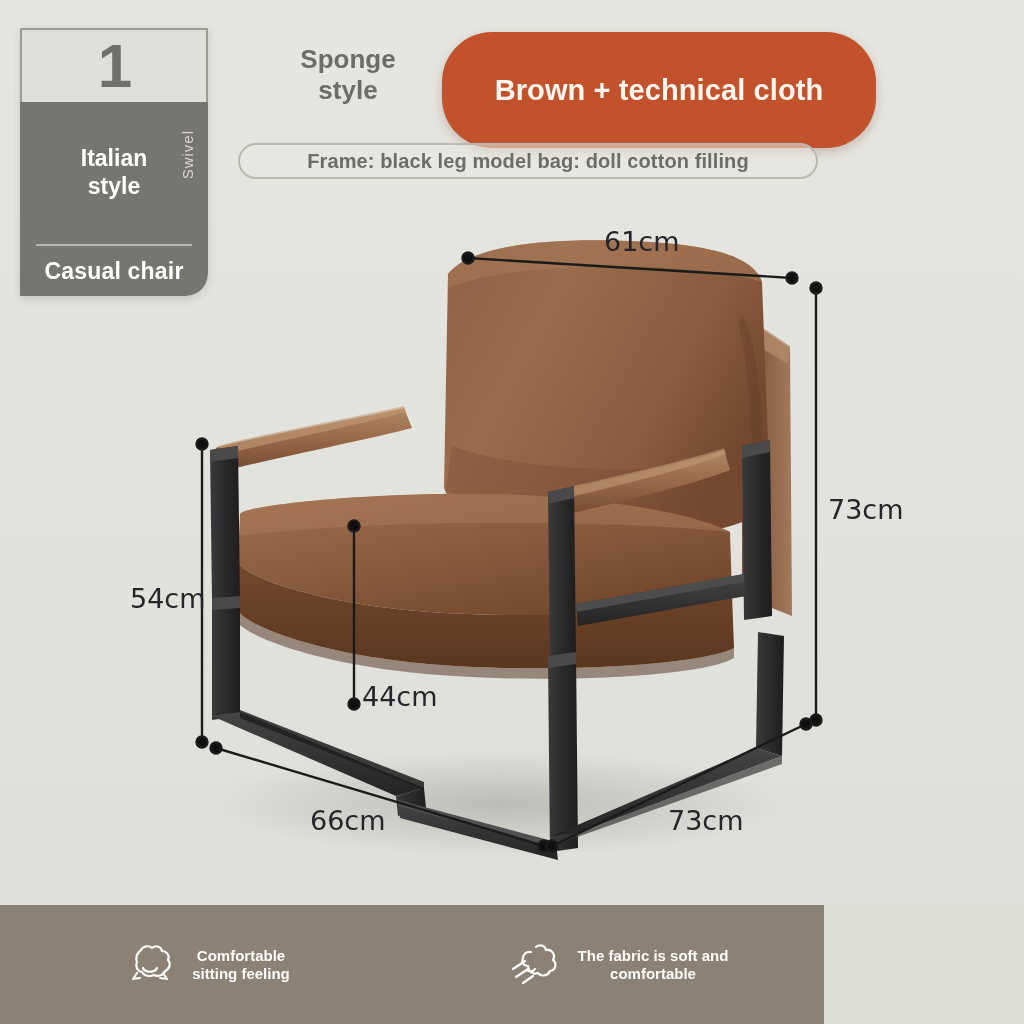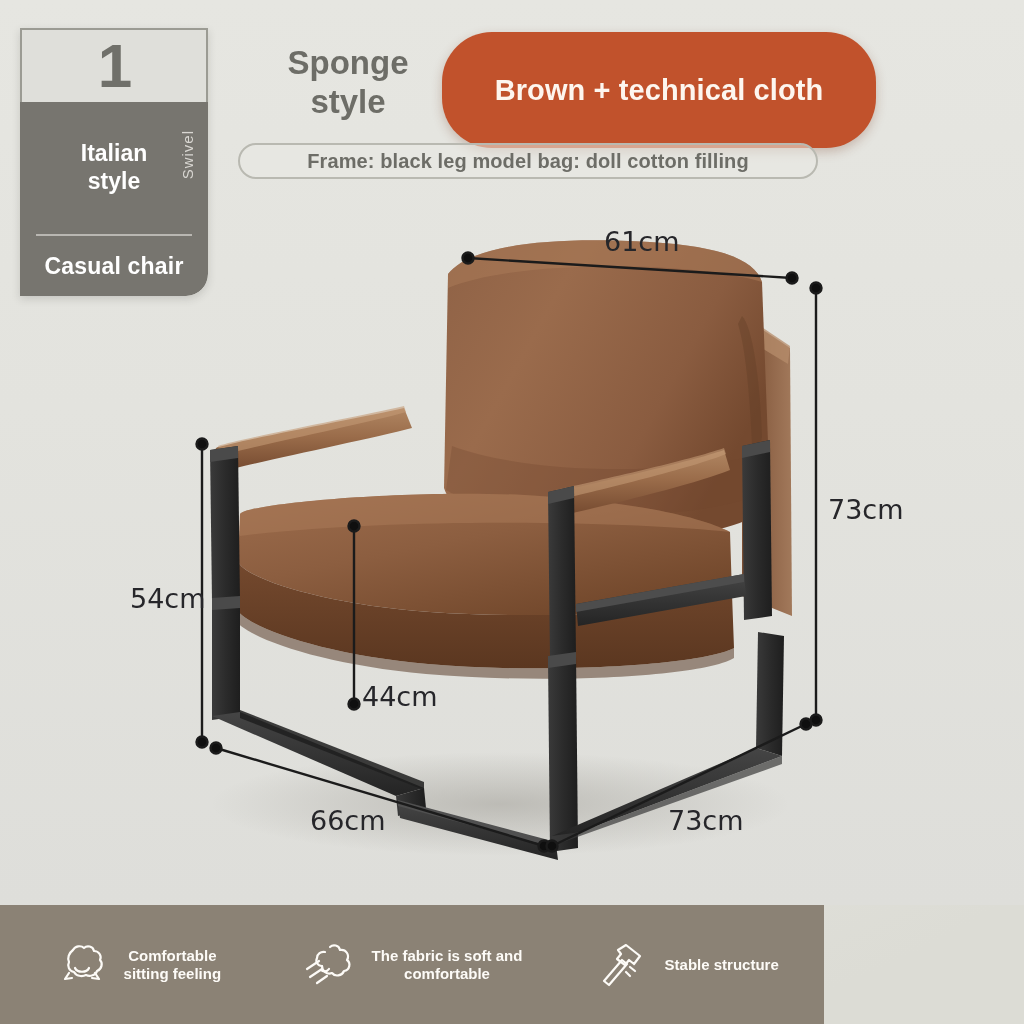"Sponge" #sponge { font-size: 33px -> 26px }
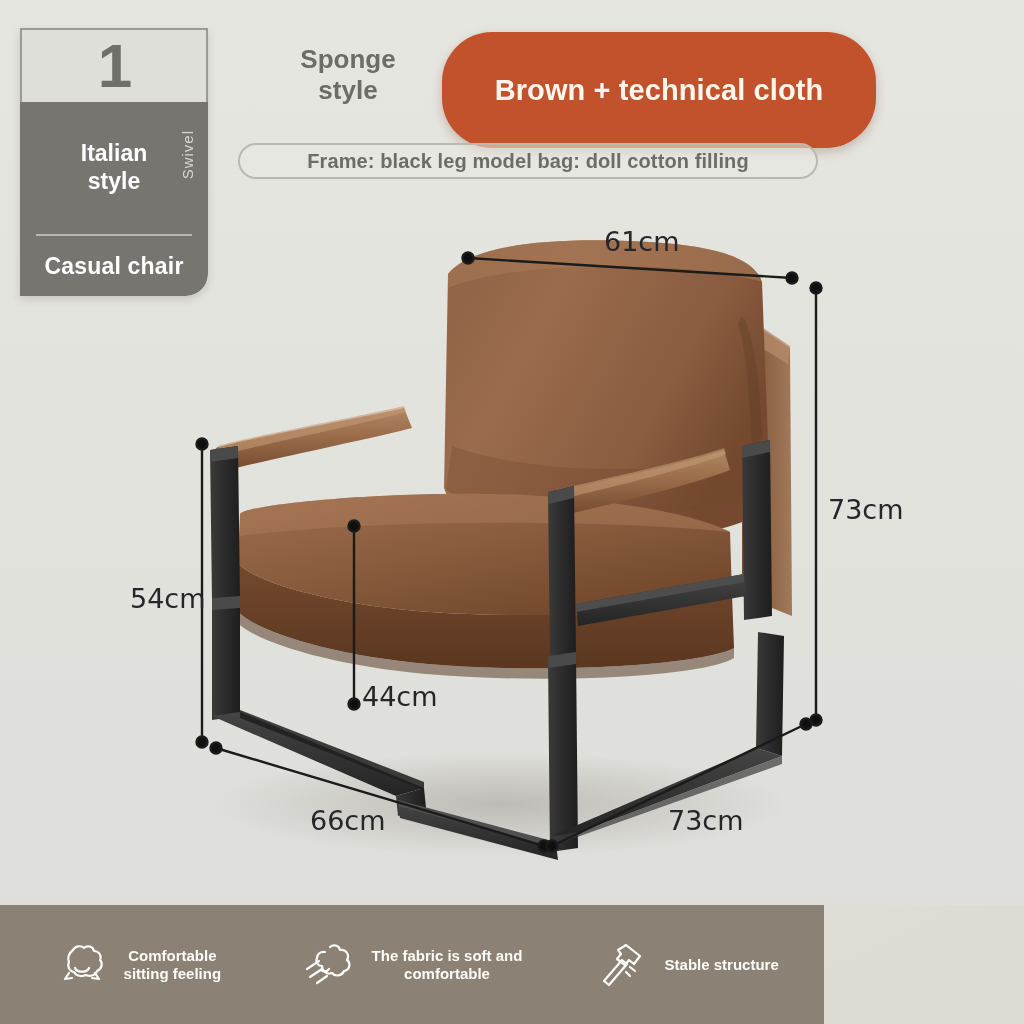"Casual chair" #series-bot { height: 60px -> 50px }
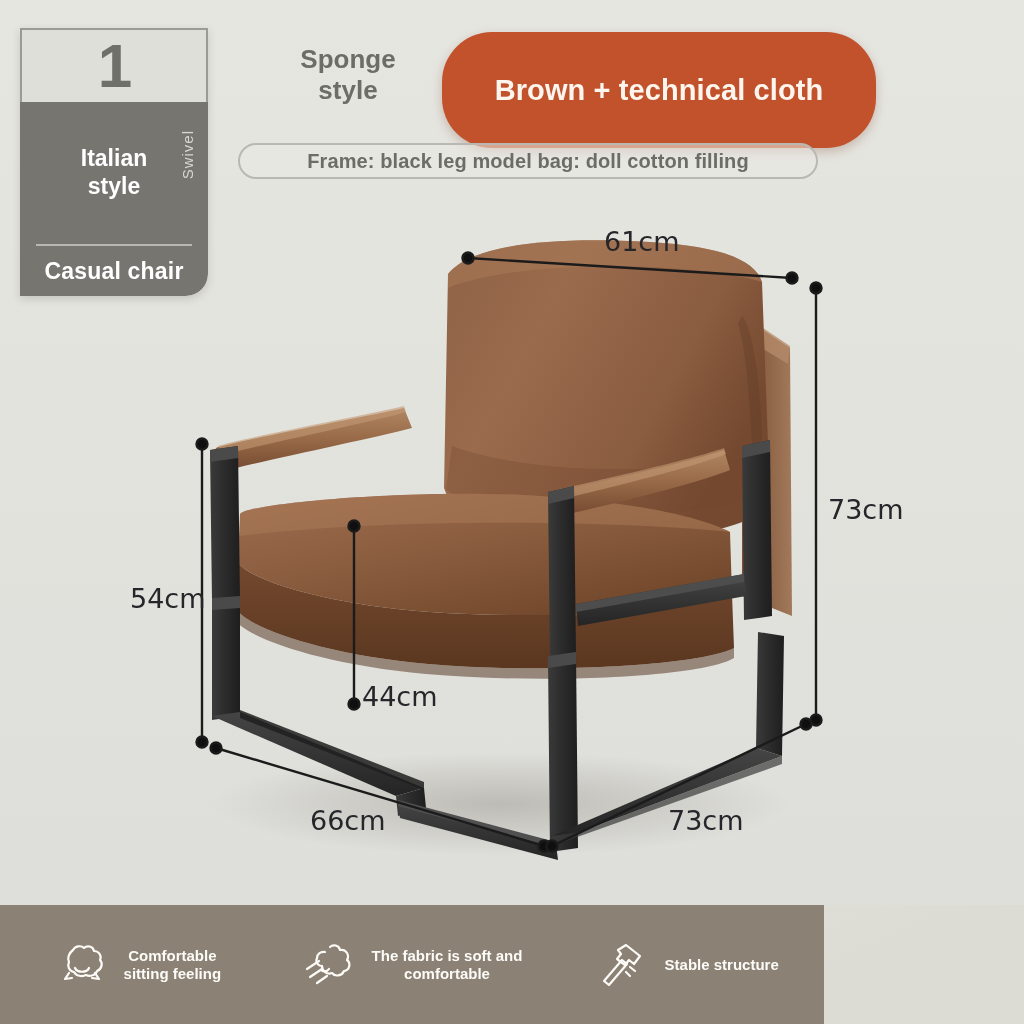"Stable structure" div.feature { html: <div> <span> <svg> <path></path> <path></path> <path></path> <path></path> </svg> </span> <span>Stable structure</span> </div> -> none }
